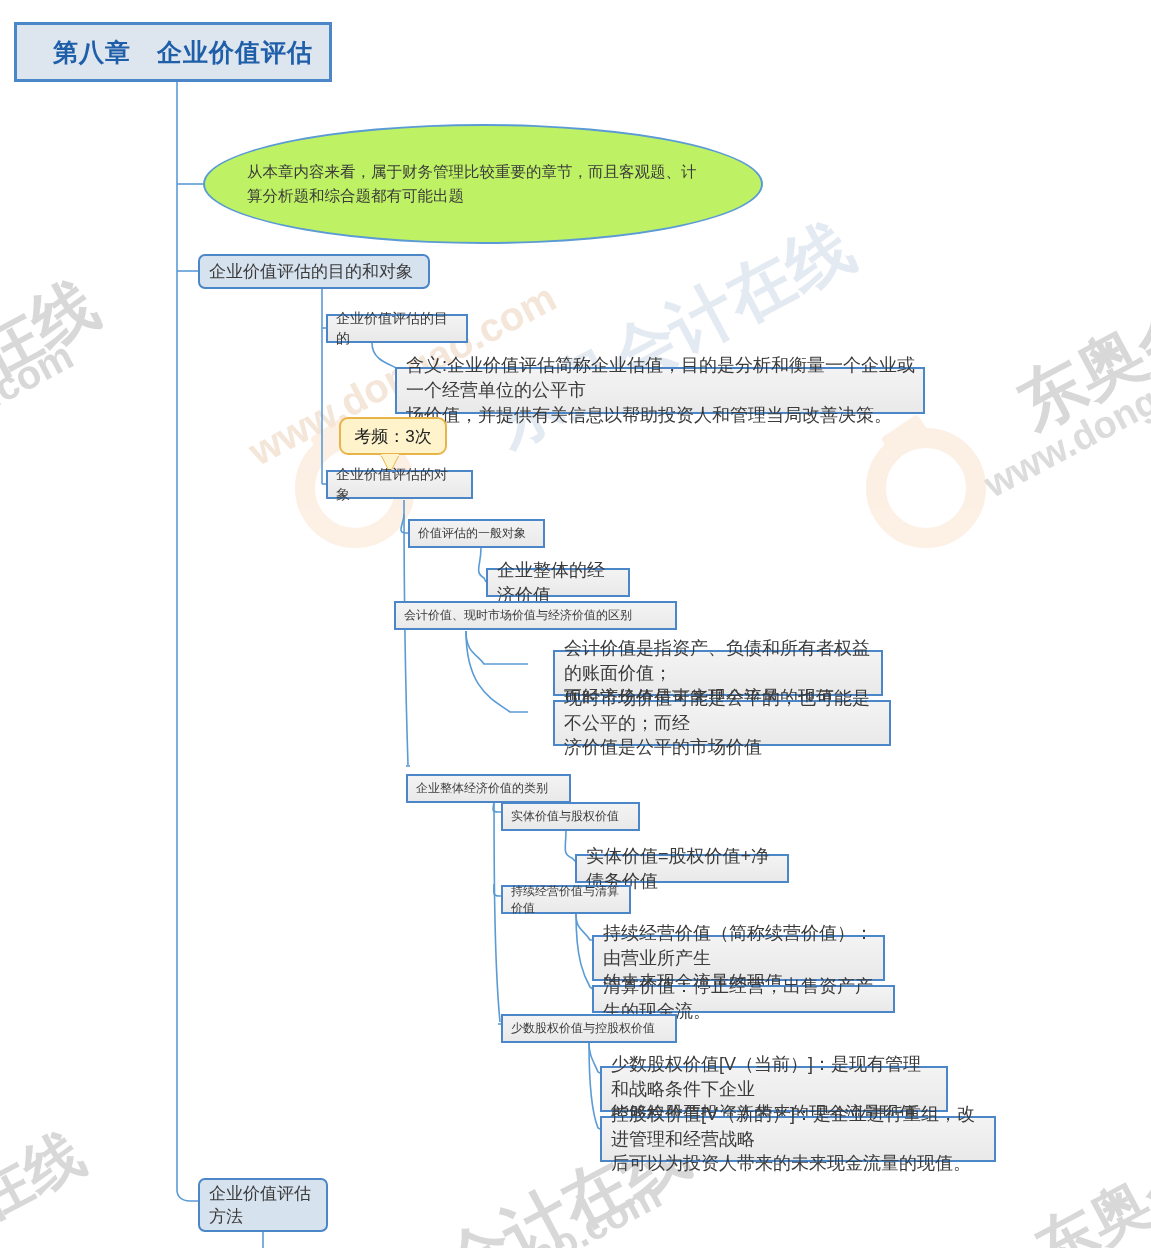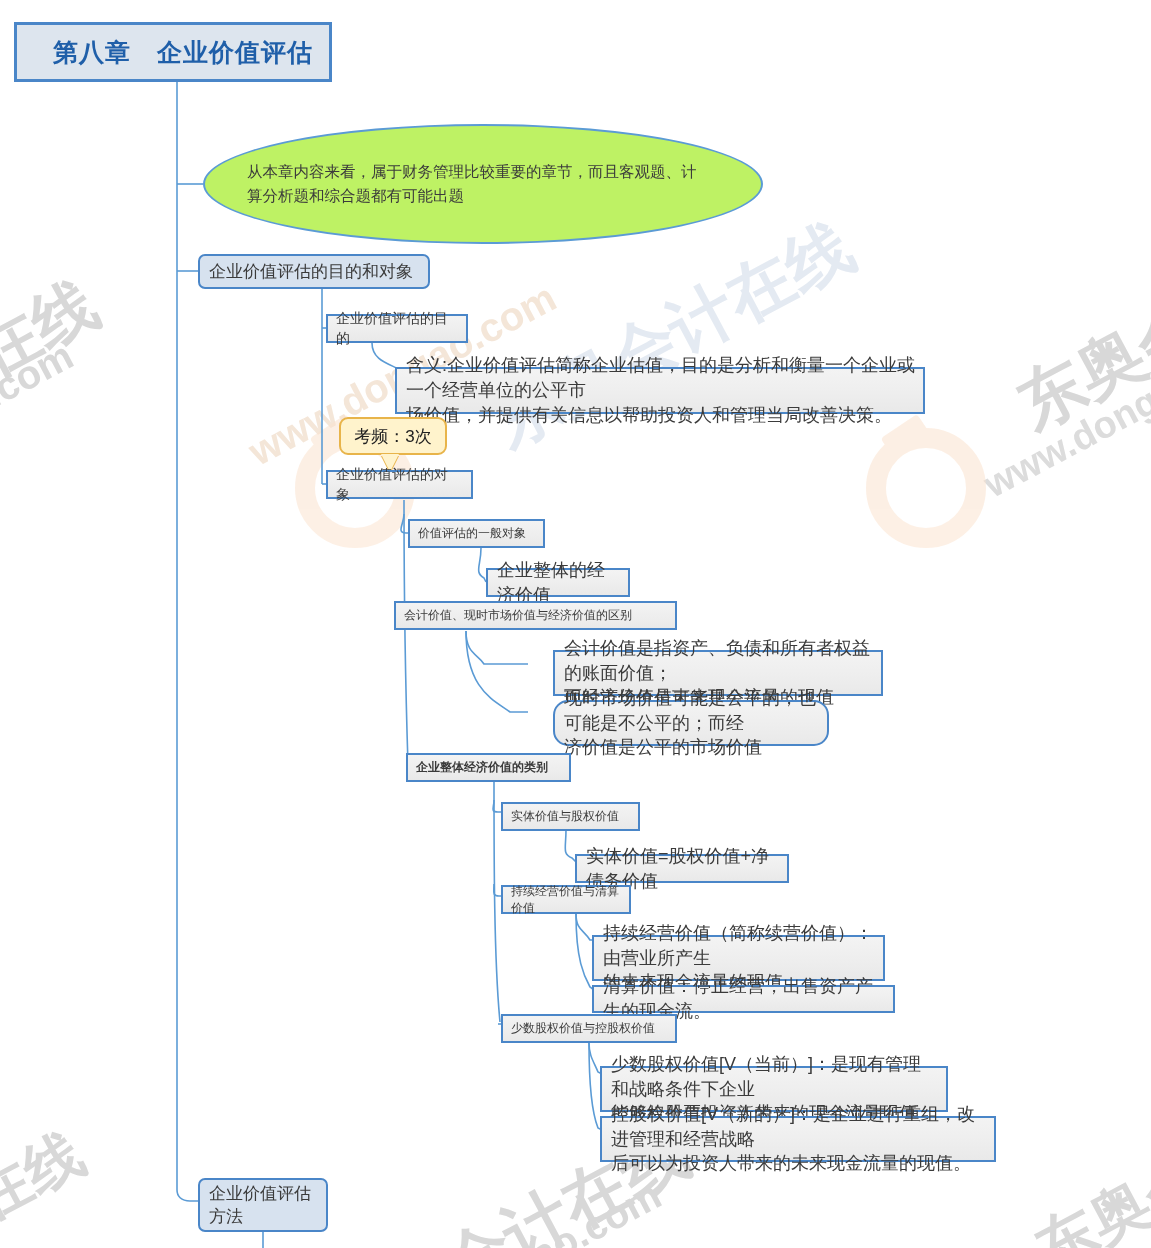"现时市场价值可能是公平的，也可能是不公平的；而经" div.node { border-radius: 15px -> none; width: 276px -> 338px }
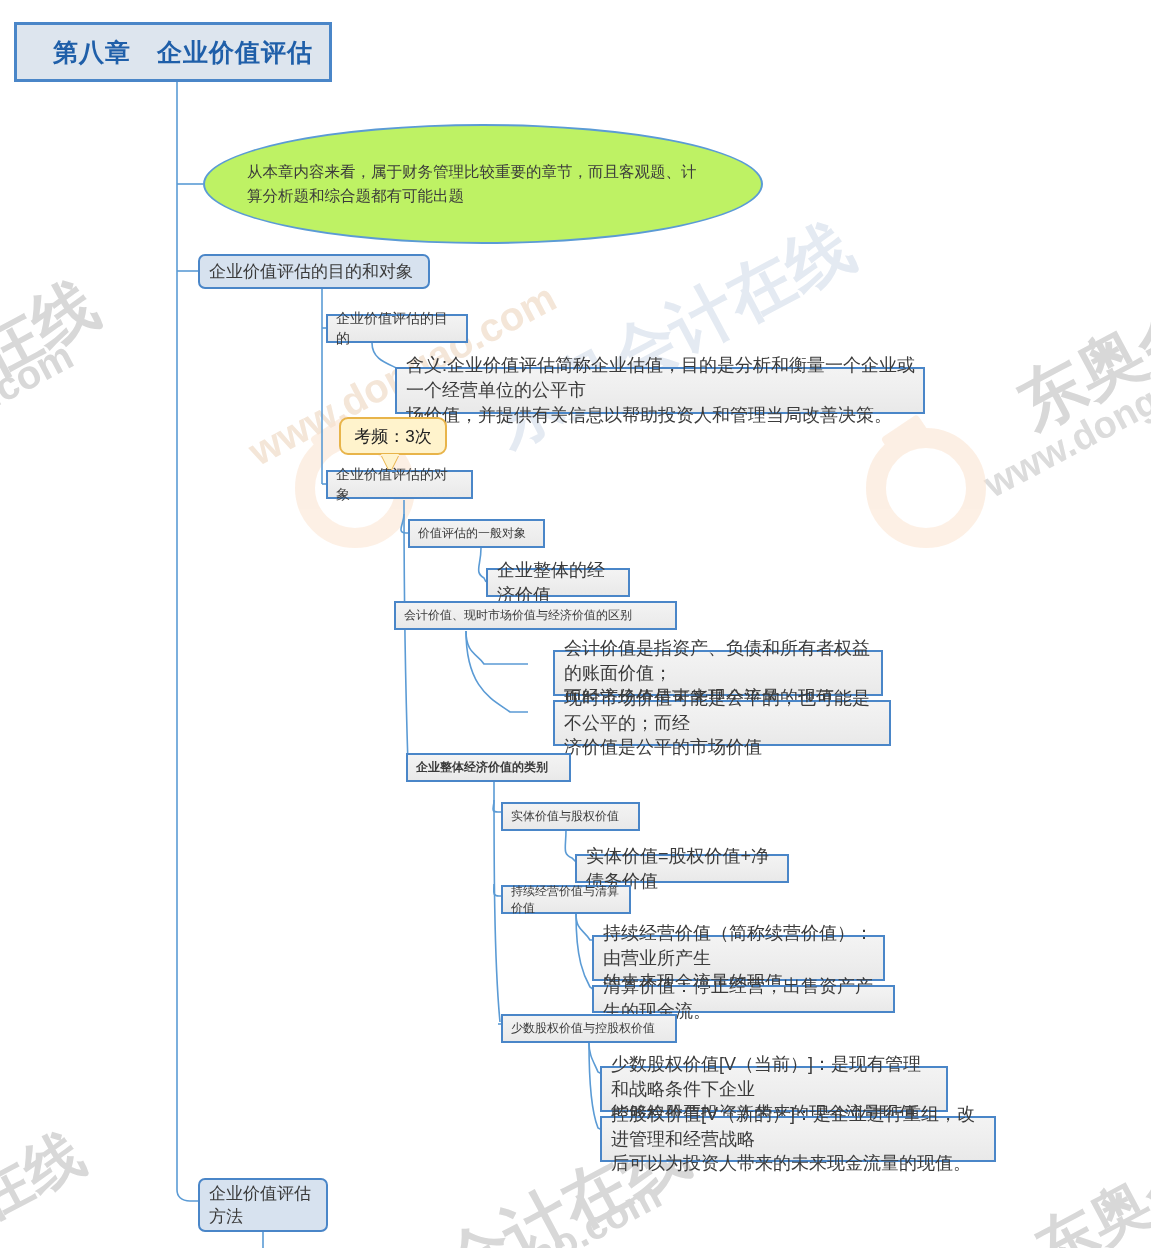"企业整体经济价值的类别" div.node { font-weight: bold -> none; top: 753px -> 774px }
